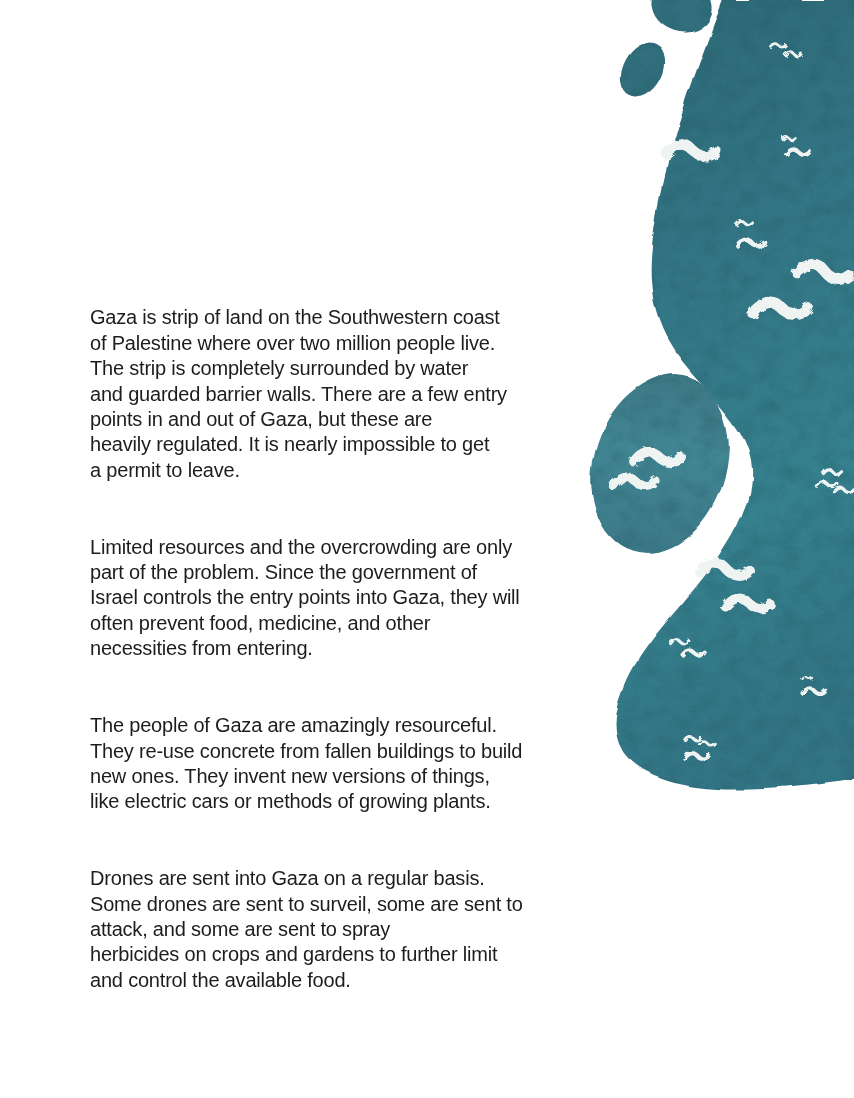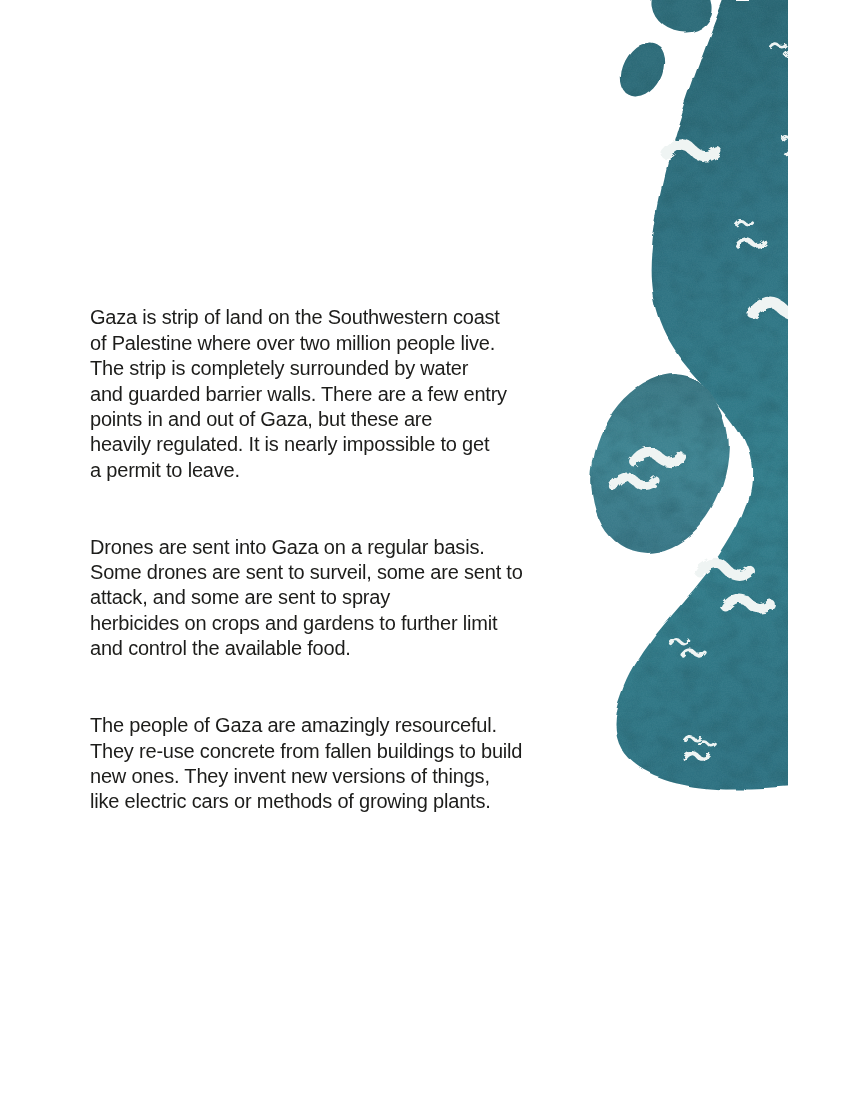"Gaza is strip of land" .page { width: 788px -> 854px }
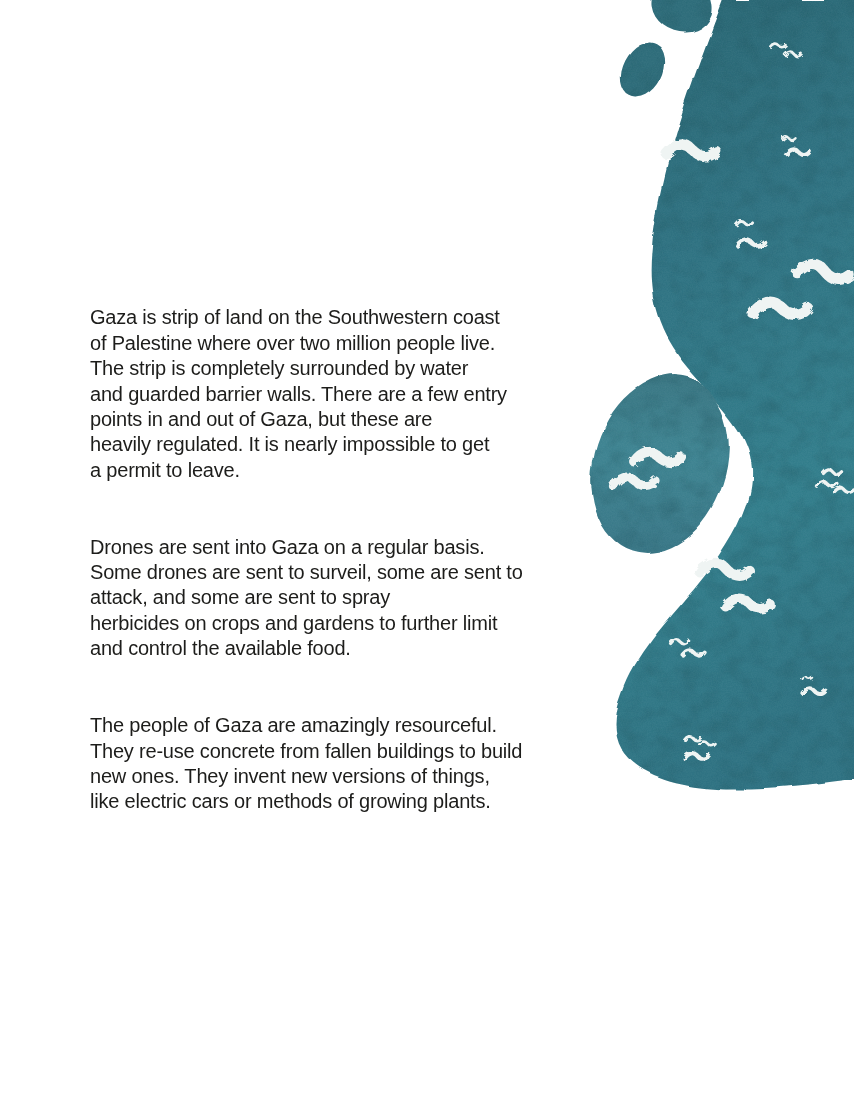"Limited resources and the overcrowding" p { html: none -> <p>Limited resources and the overcrowding are only part of the problem. Since the government of Israel controls the entry points into Gaza, they will often prevent food, medicine, and other necessities from entering.</p> }
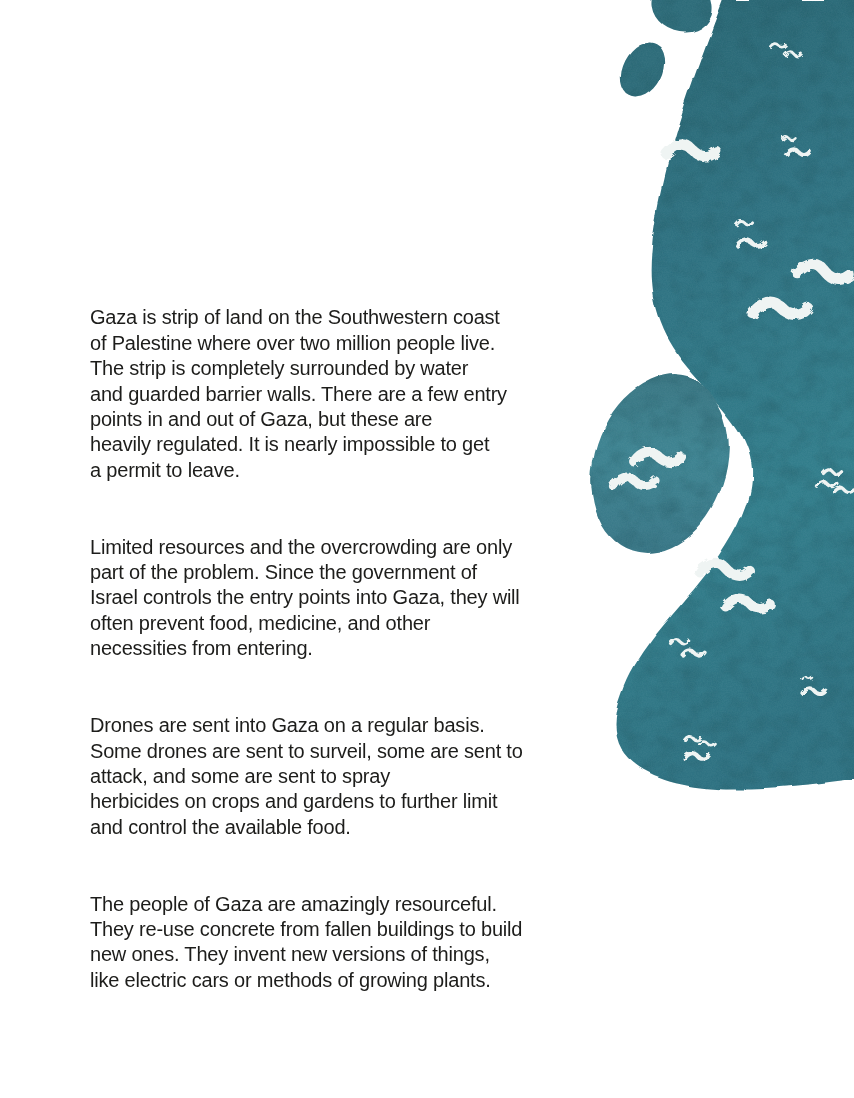"Drones are sent into Gaza" p { order: before "The people of Gaza are" -> after "The people of Gaza are" }
